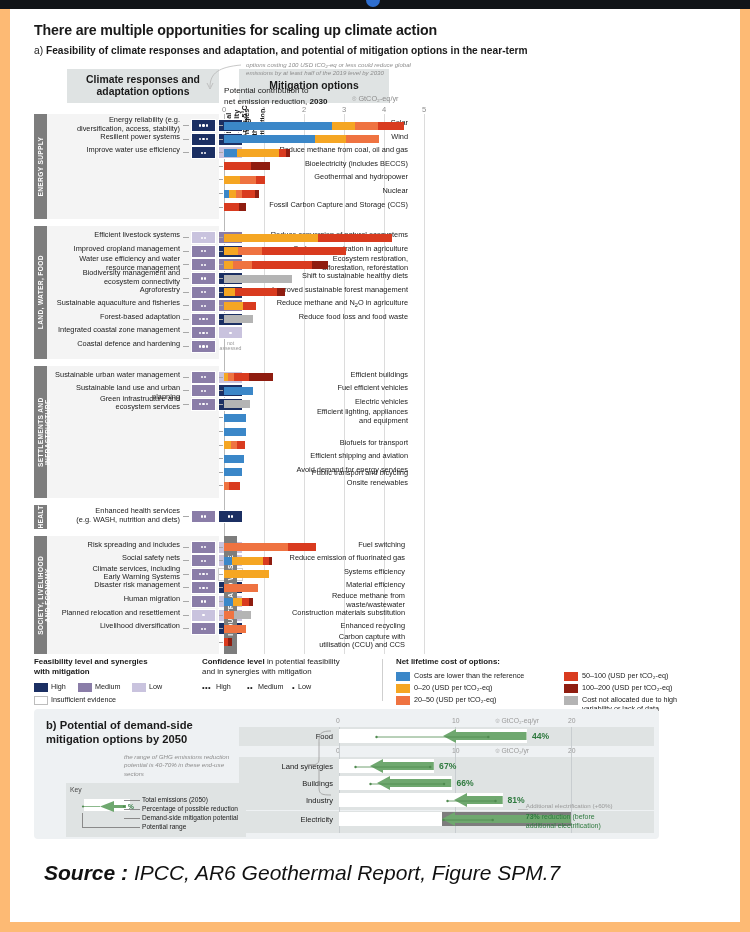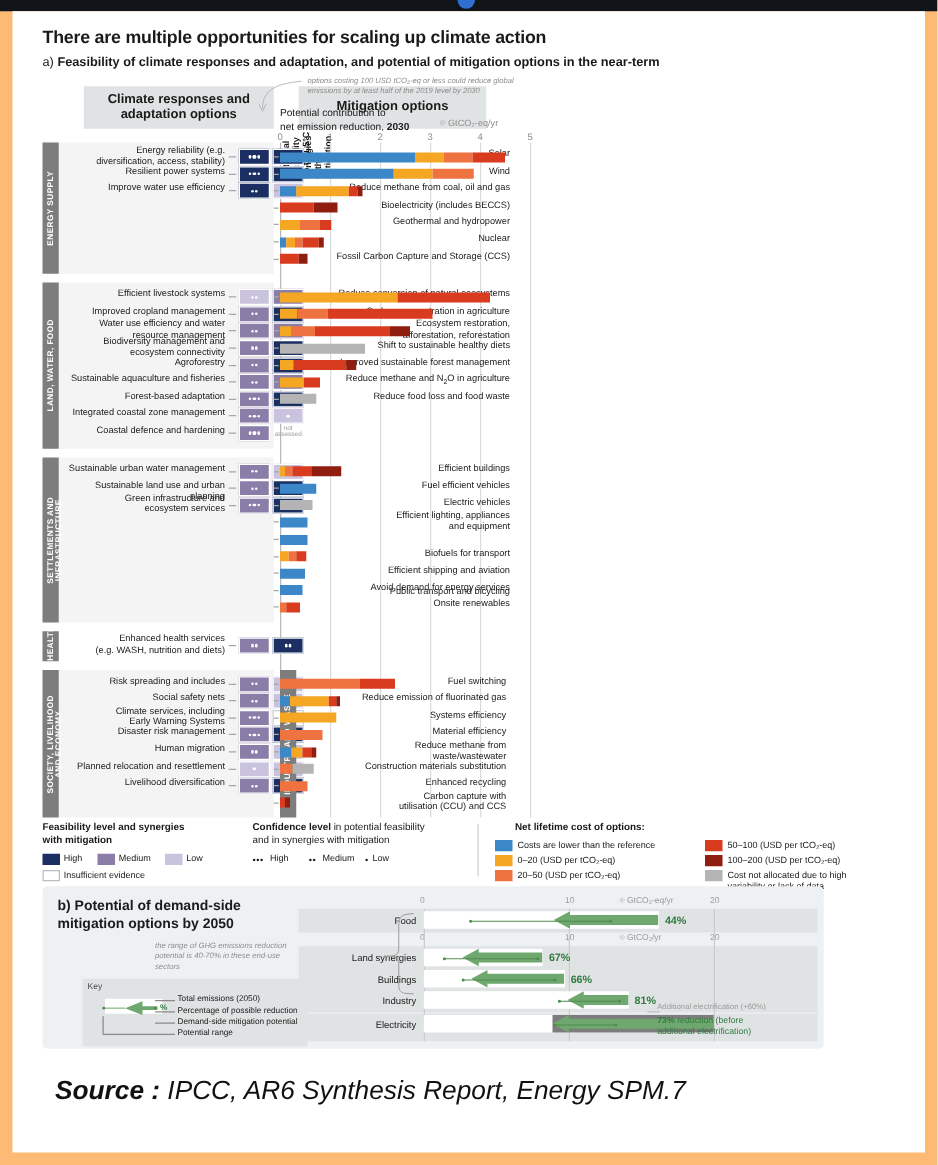"Net lifetime cost of options:" div.lg-t { left: 378px -> 362px }
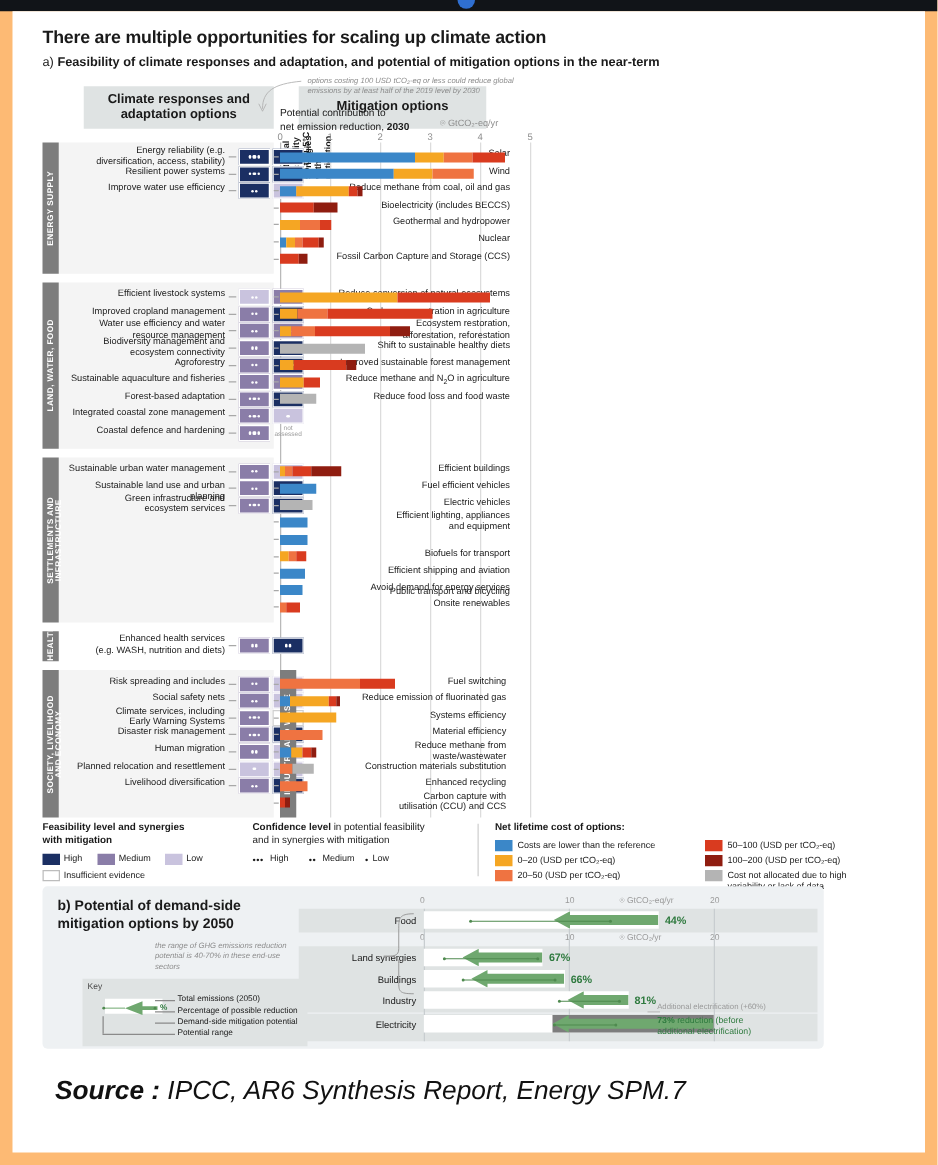"IPCC, AR6 Synthesis Report, Energy" span { text: Synthesis Report, Energy -> Geothermal Report, Figure }
